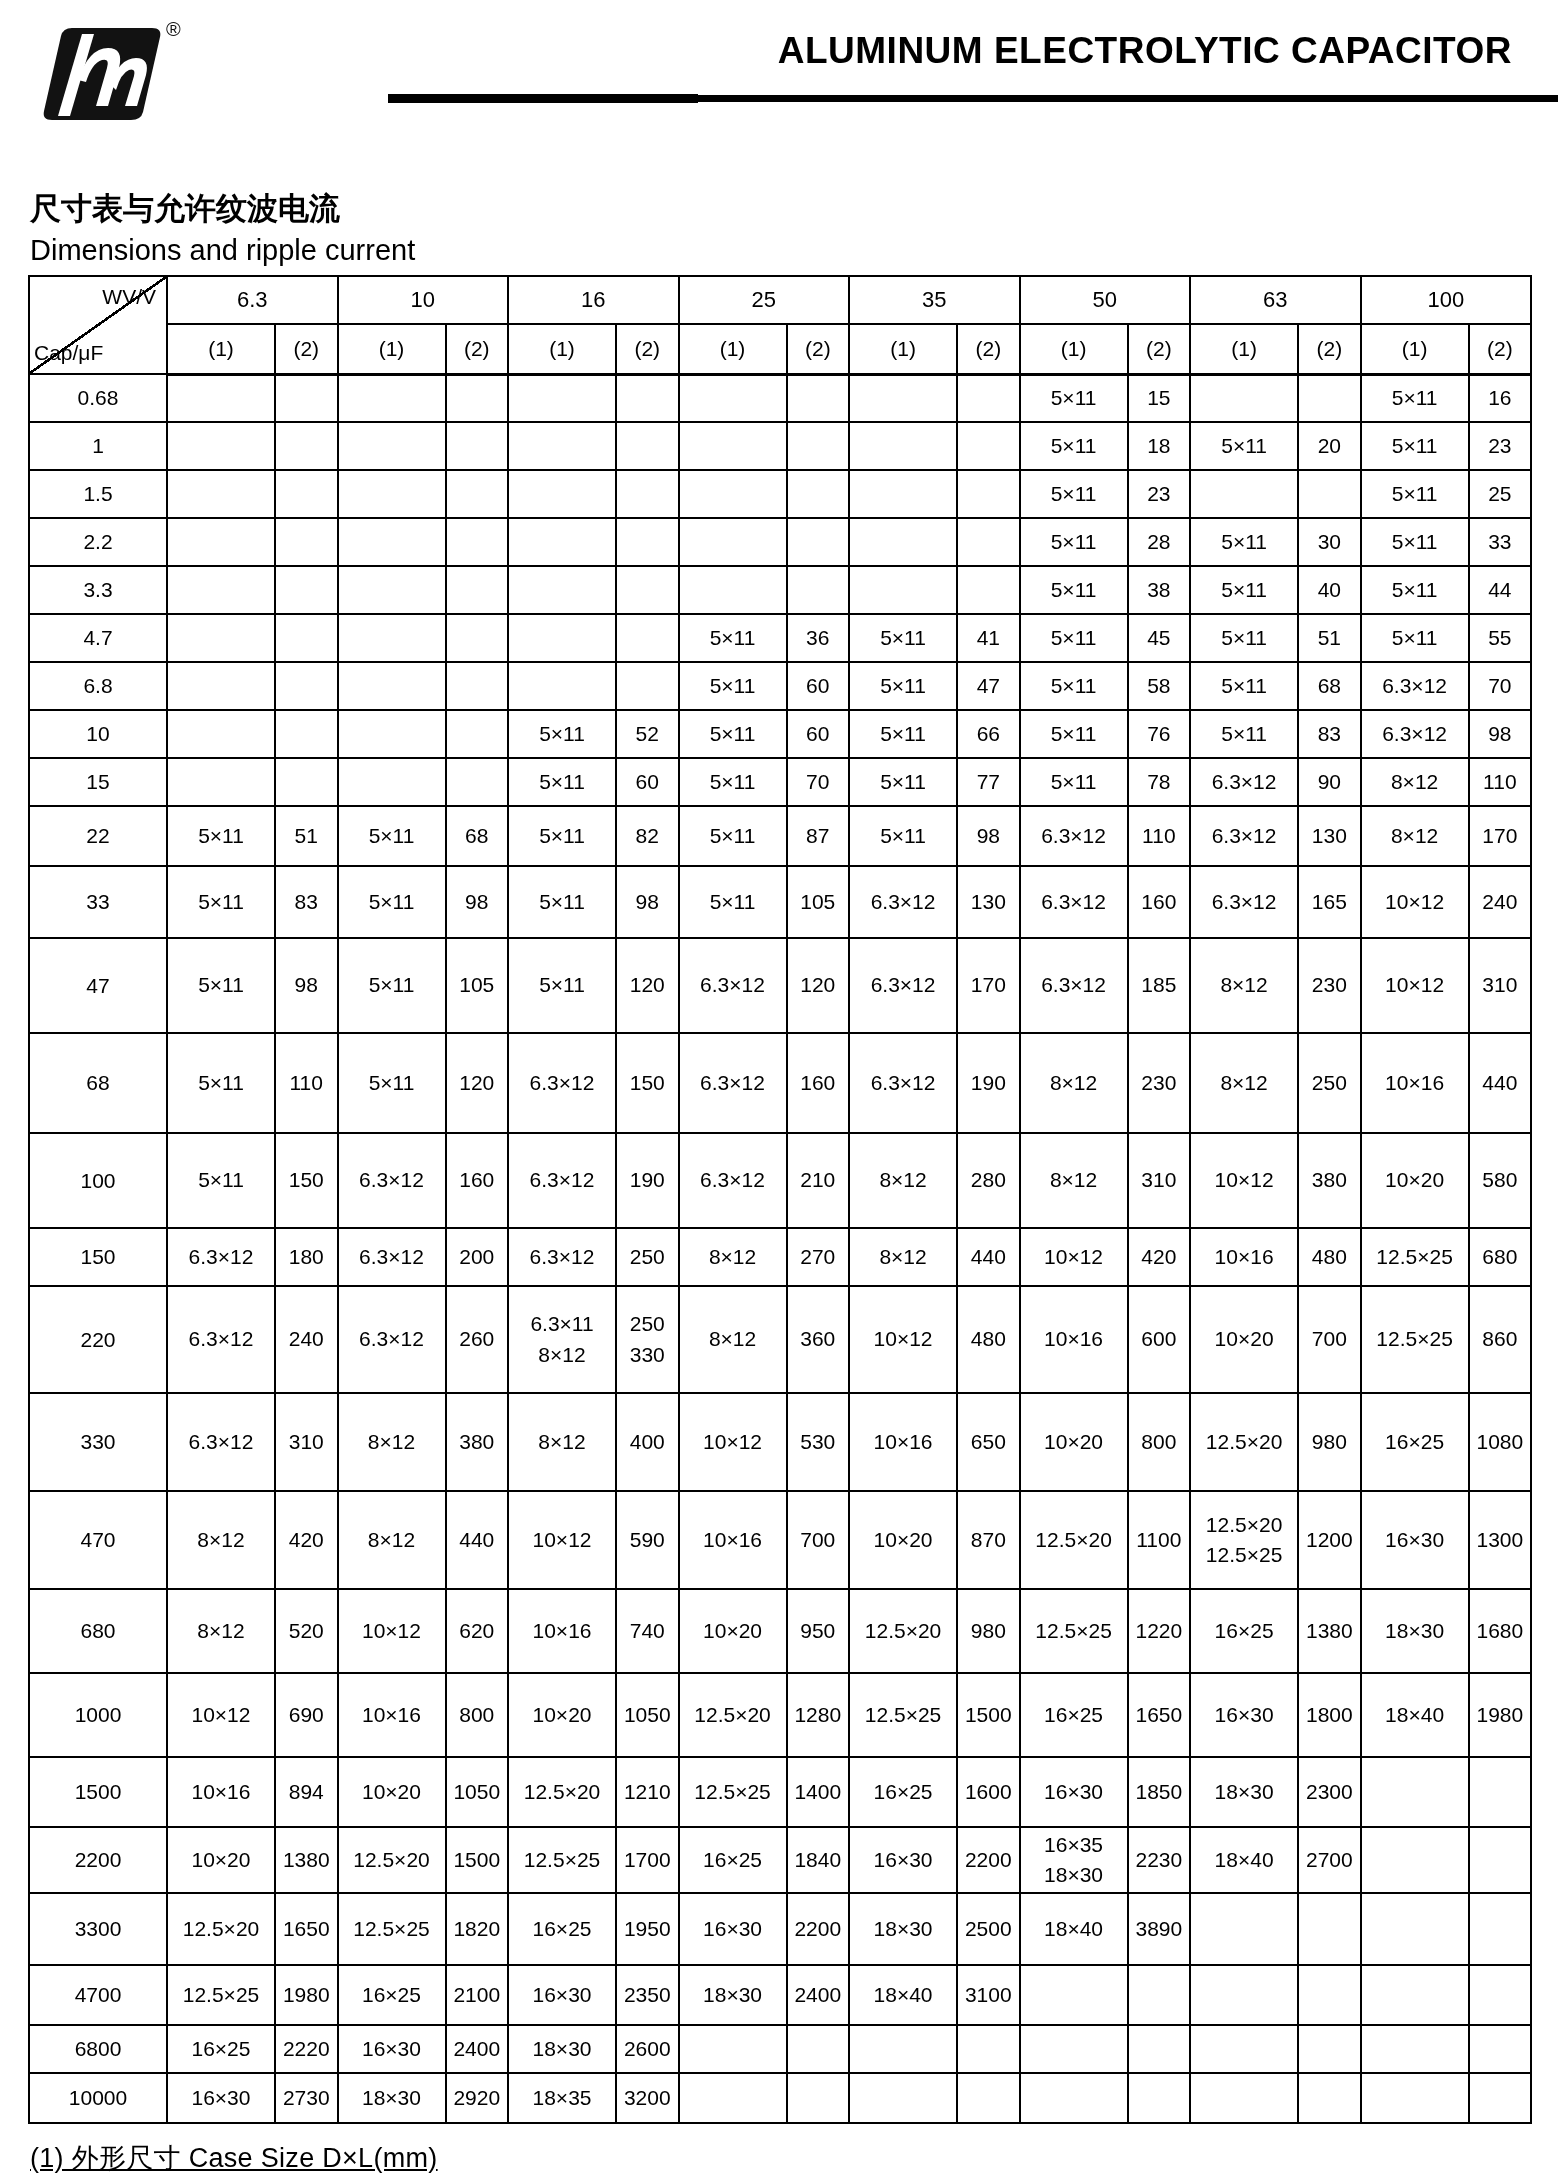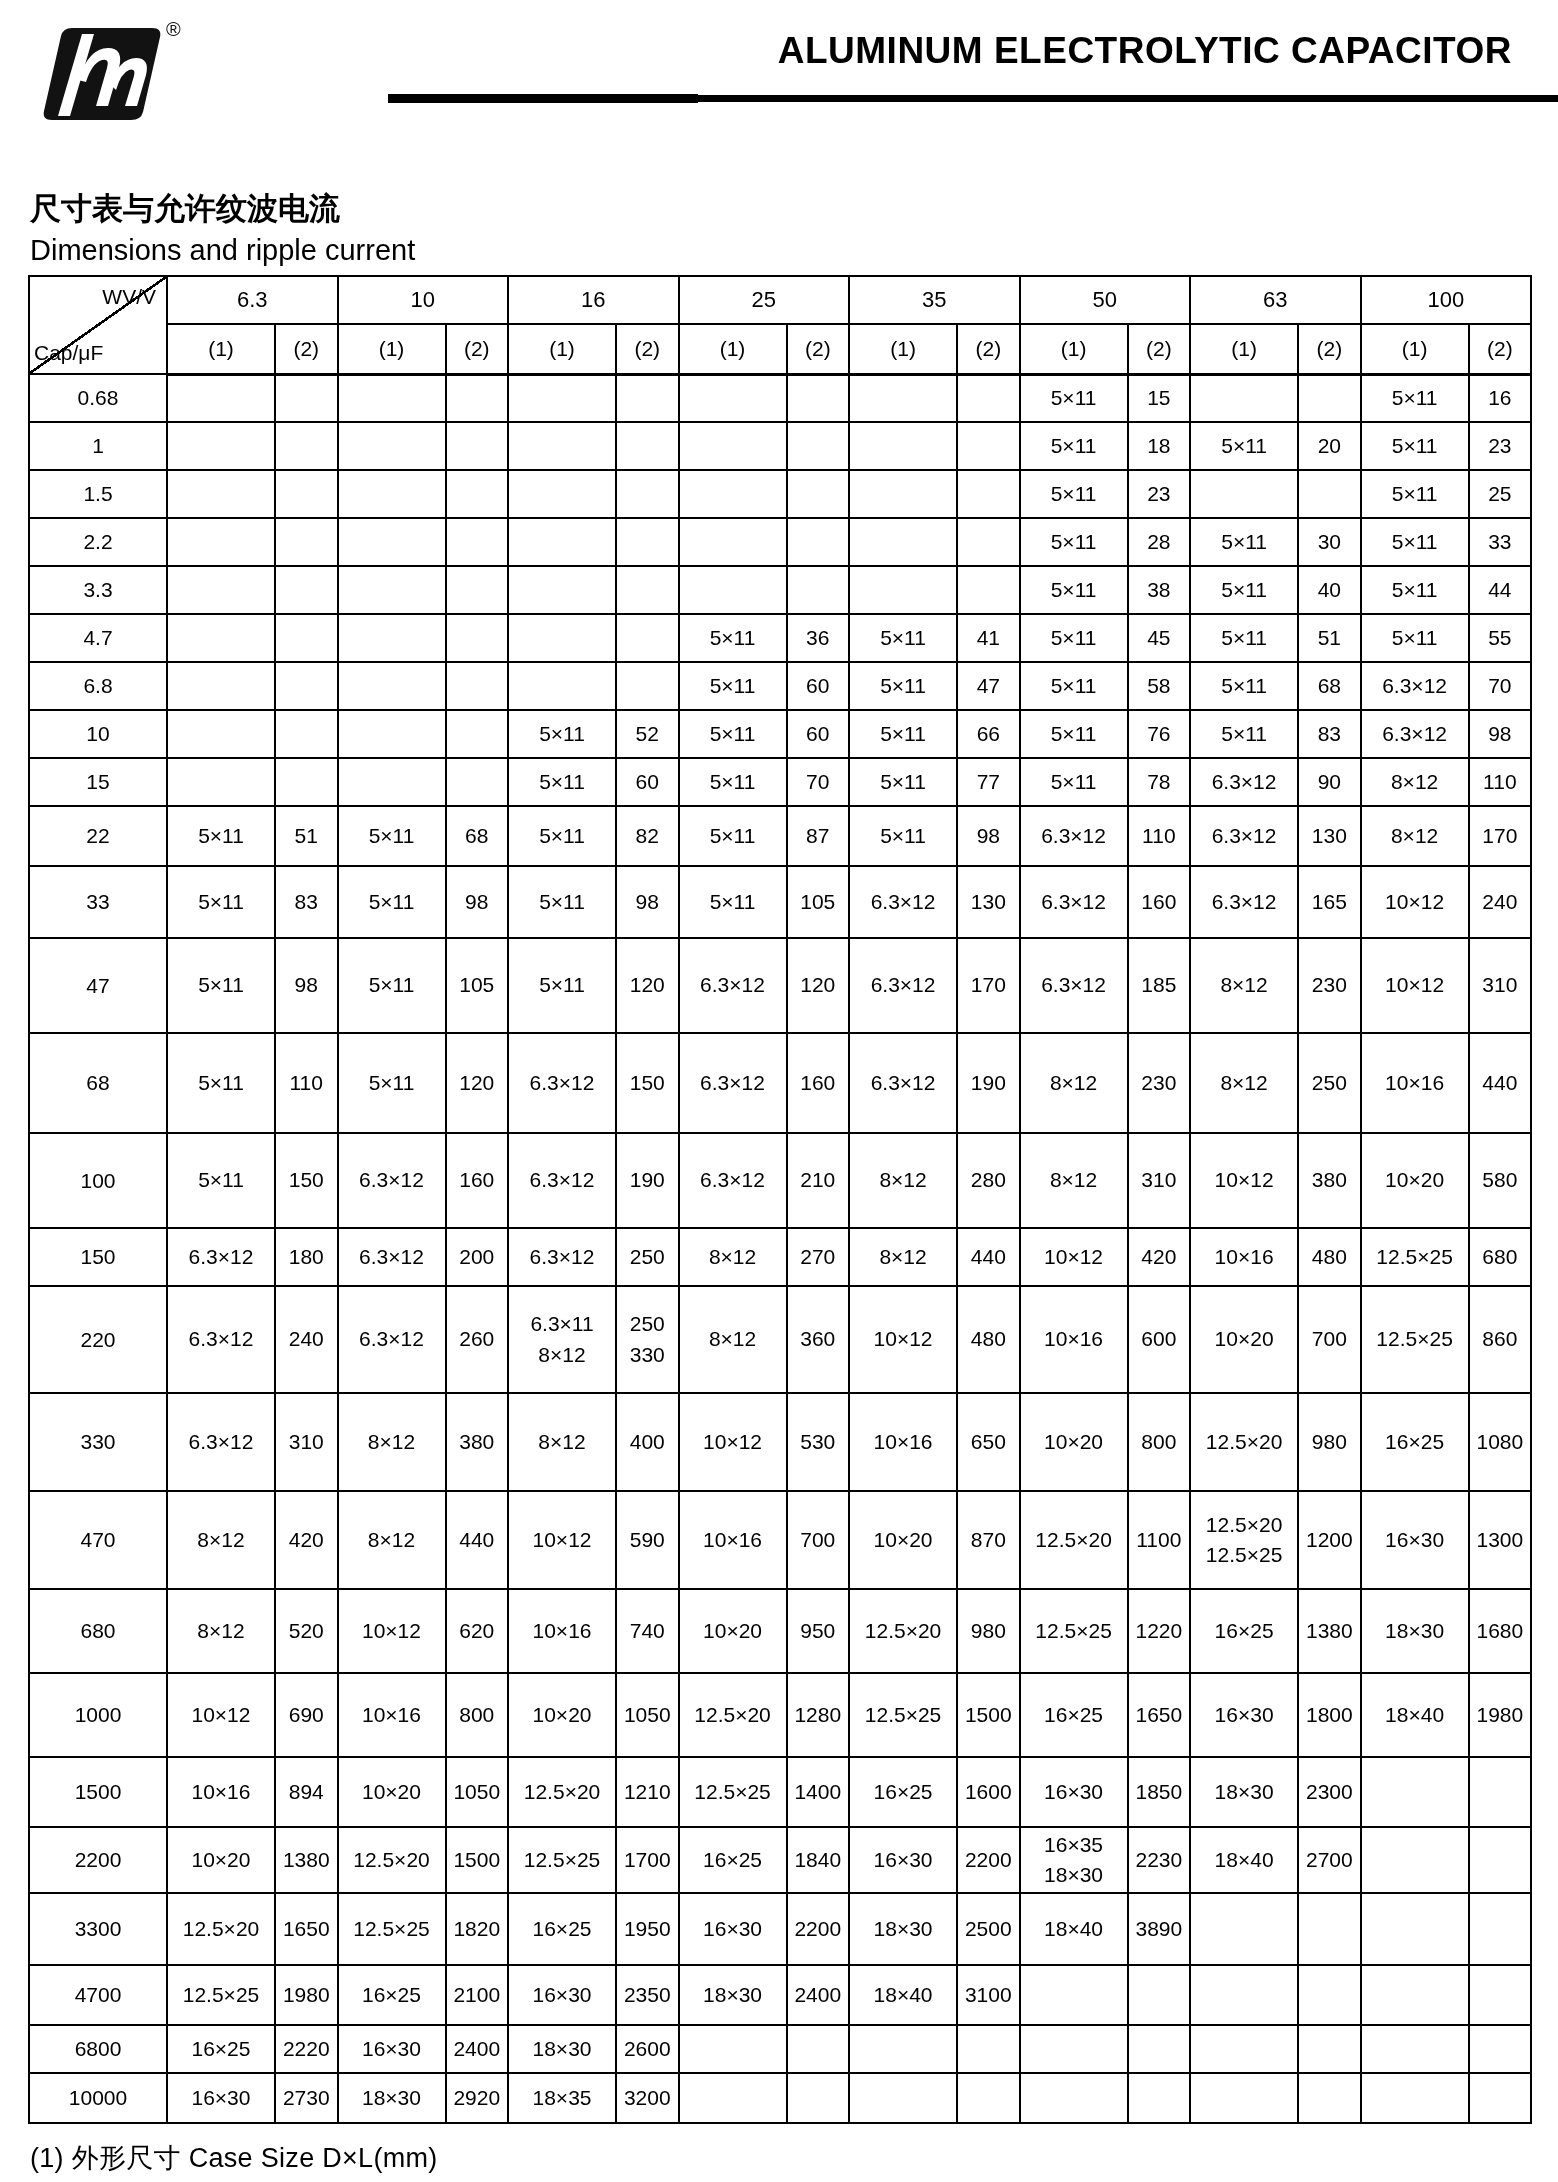"(1) 外形尺寸 Case Size D×L(mm)" .note-line { text-decoration: none -> underline }
